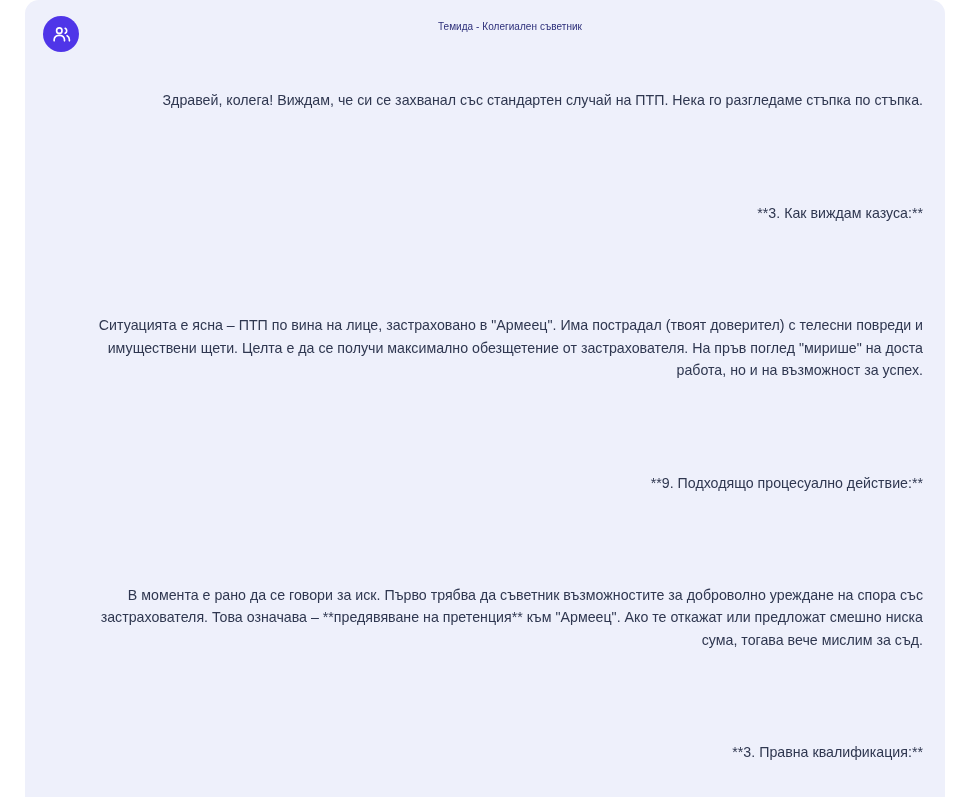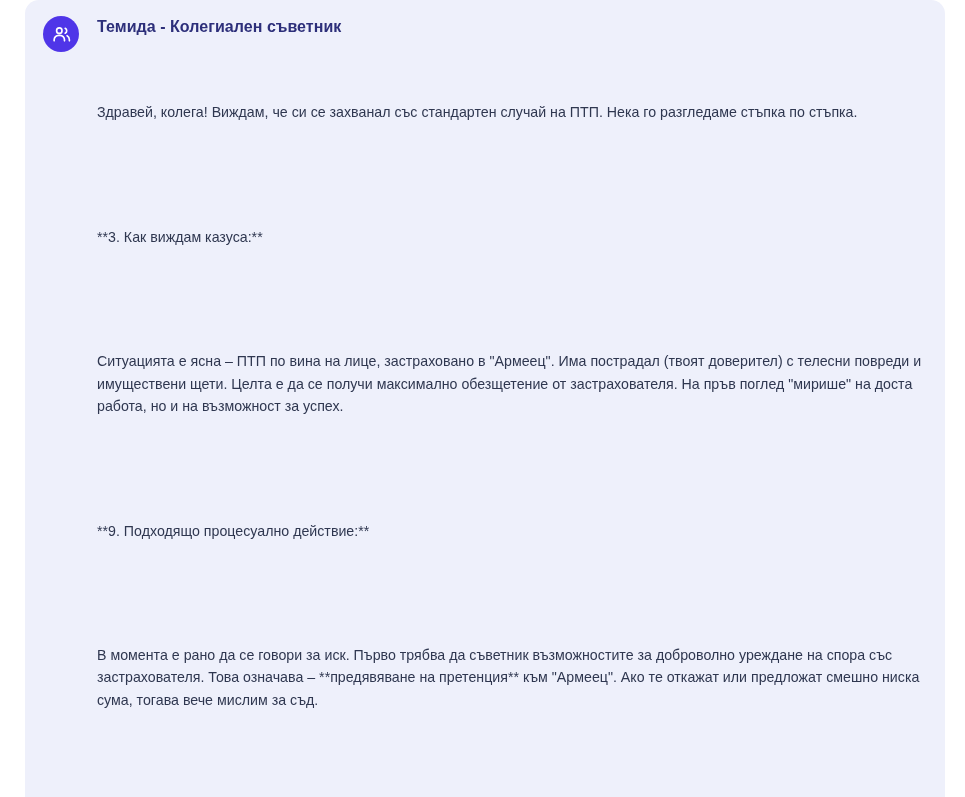"Темида - Колегиален съветник" .sender-name { font-size: 16px -> 10px; font-weight: bold -> normal; text-align: none -> center }
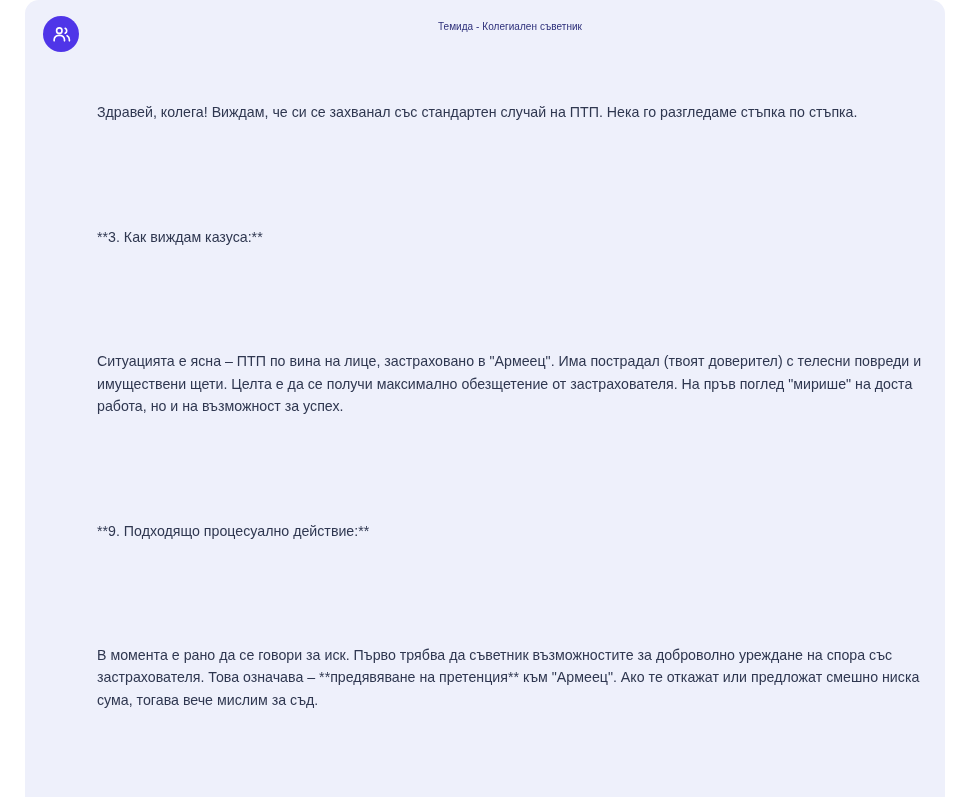"Здравей, колега! Виждам, че си" .para { margin: 12px 0 22px 0 -> 0 0 22px 0; text-align: none -> right }
